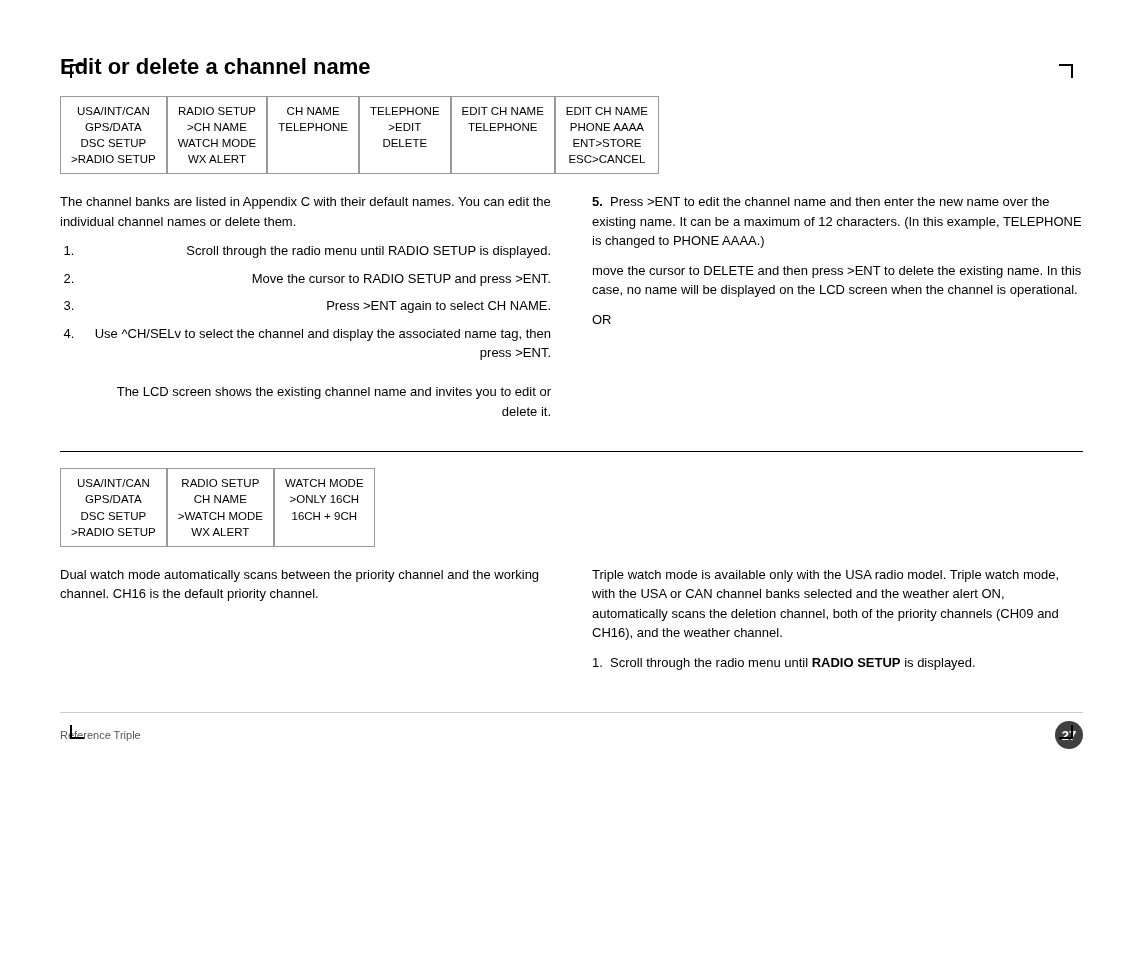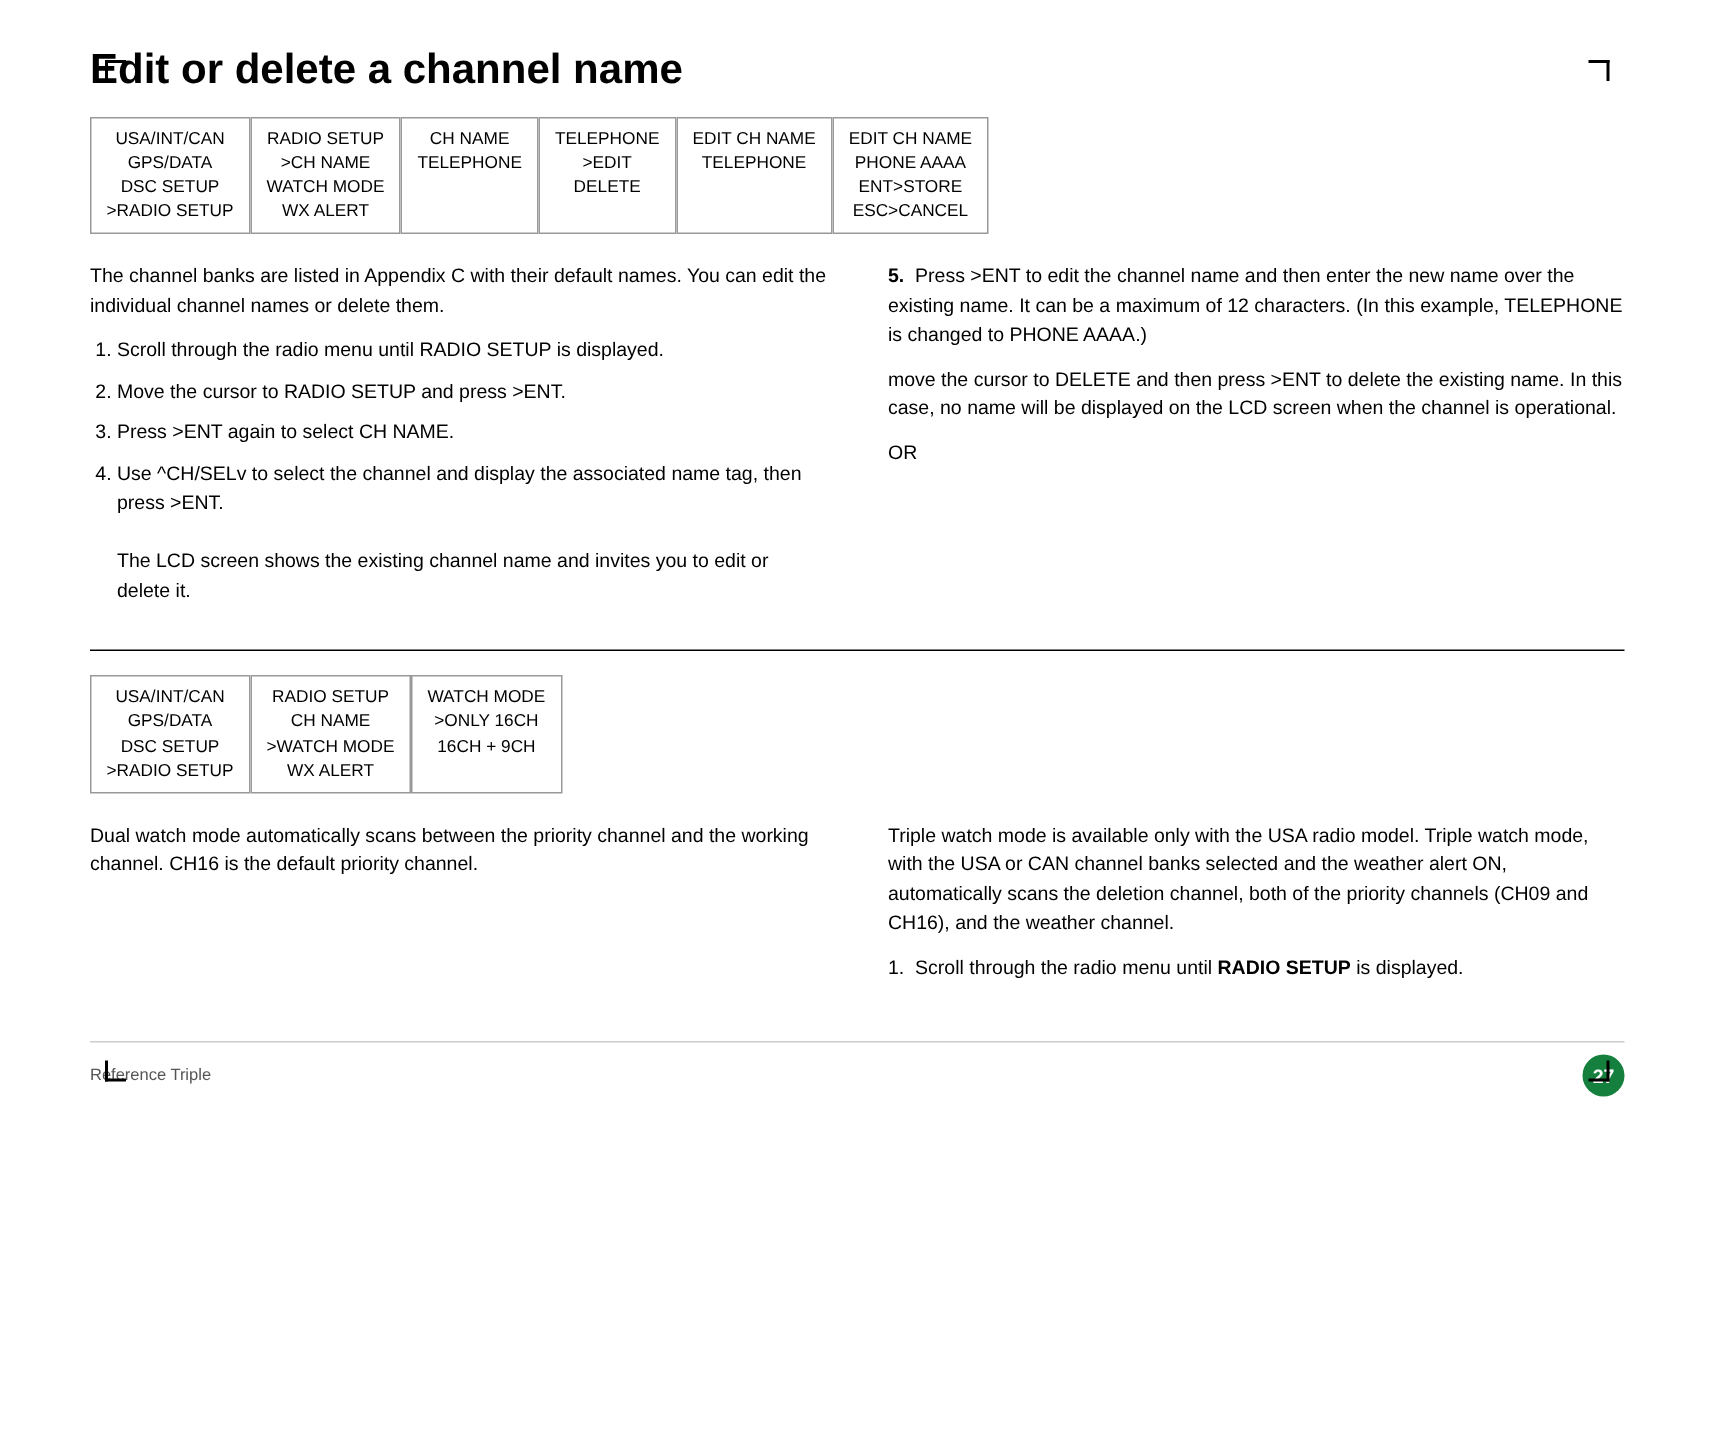"Edit or delete a channel" .section-title { font-size: 28px -> 22px; margin-top: 0 -> 24px }
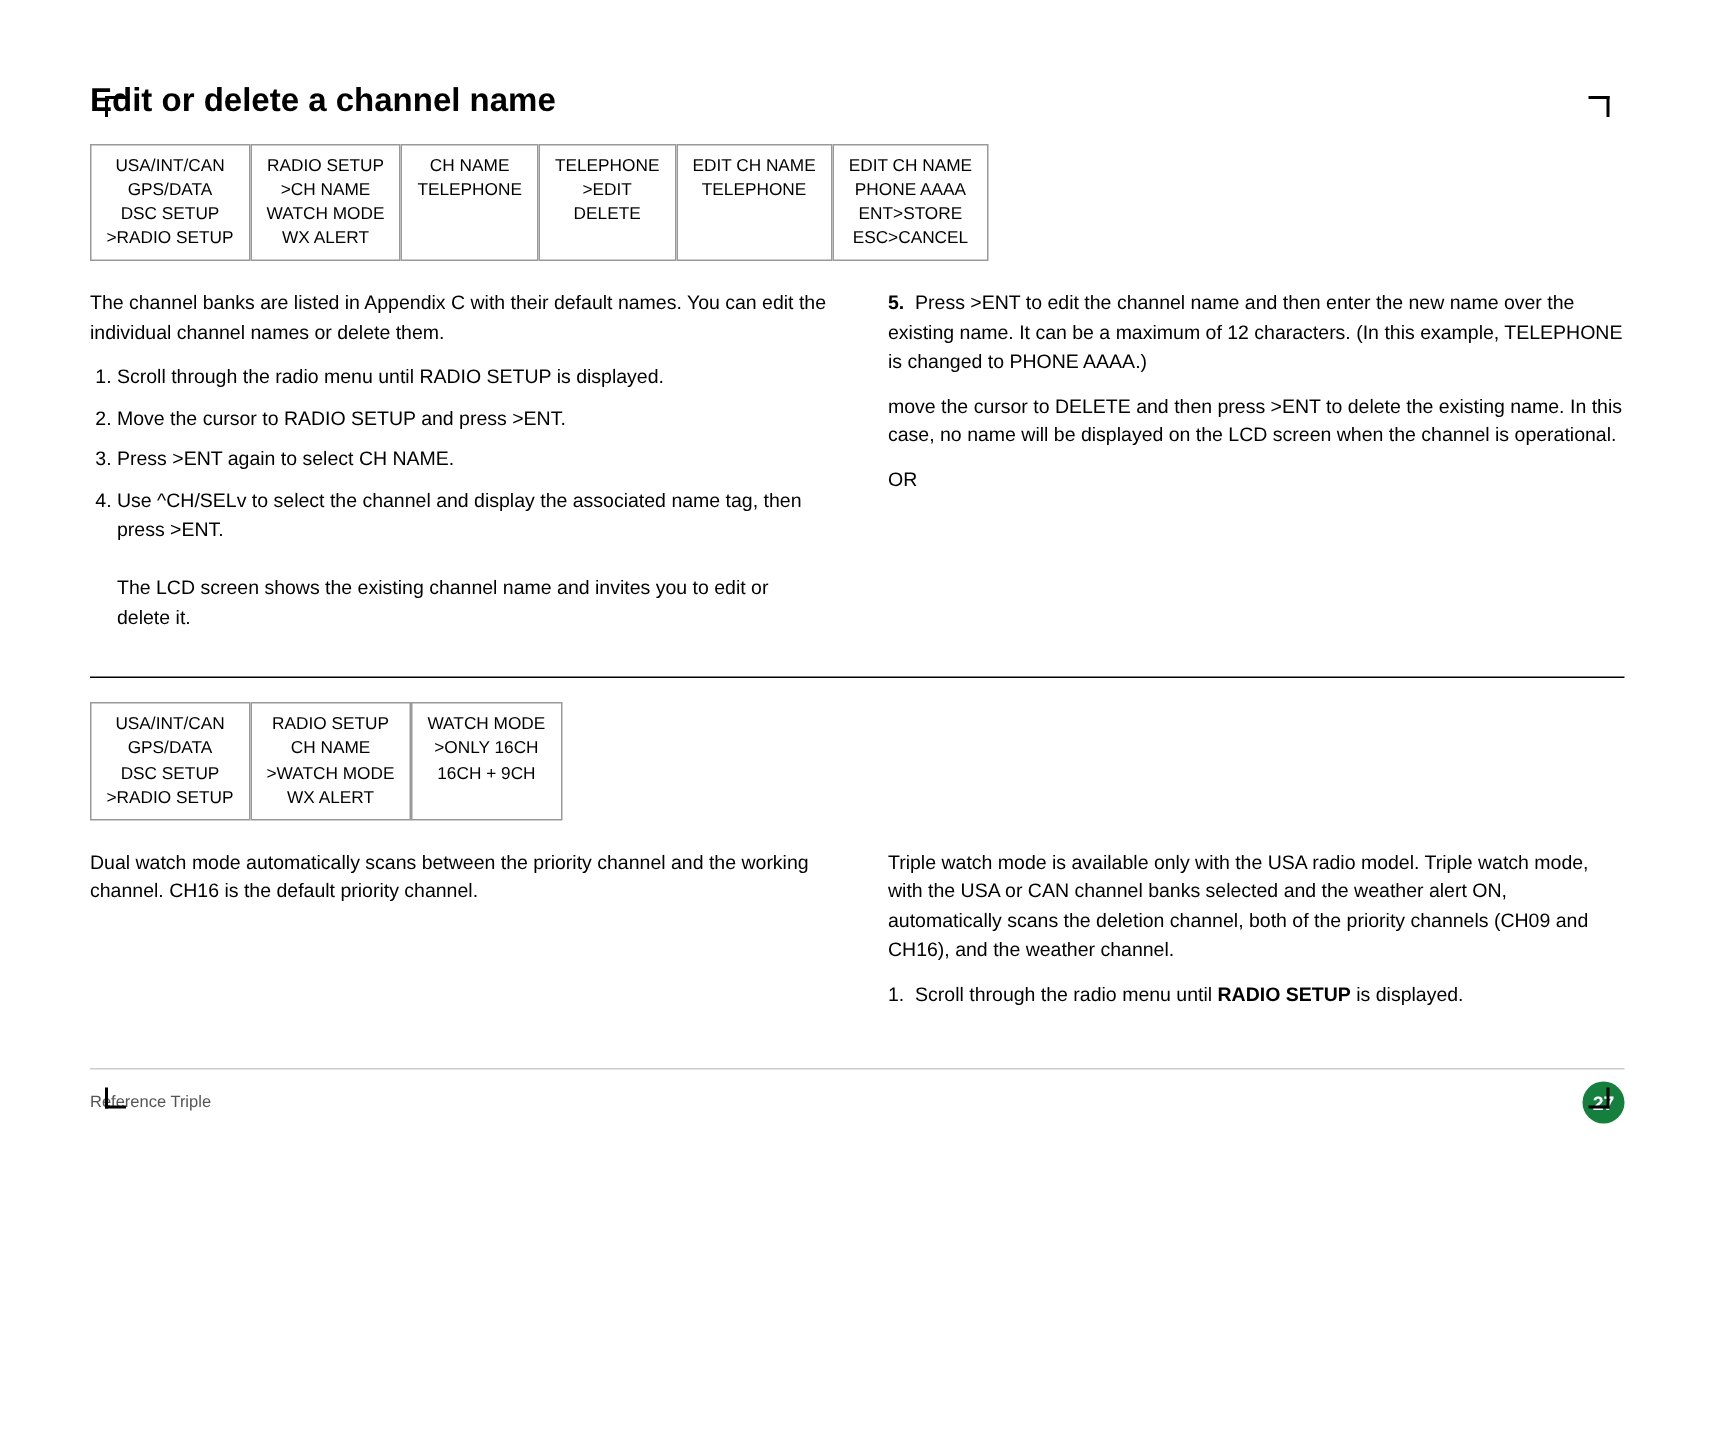"Scroll through the radio menu" ol li { text-align: none -> right }
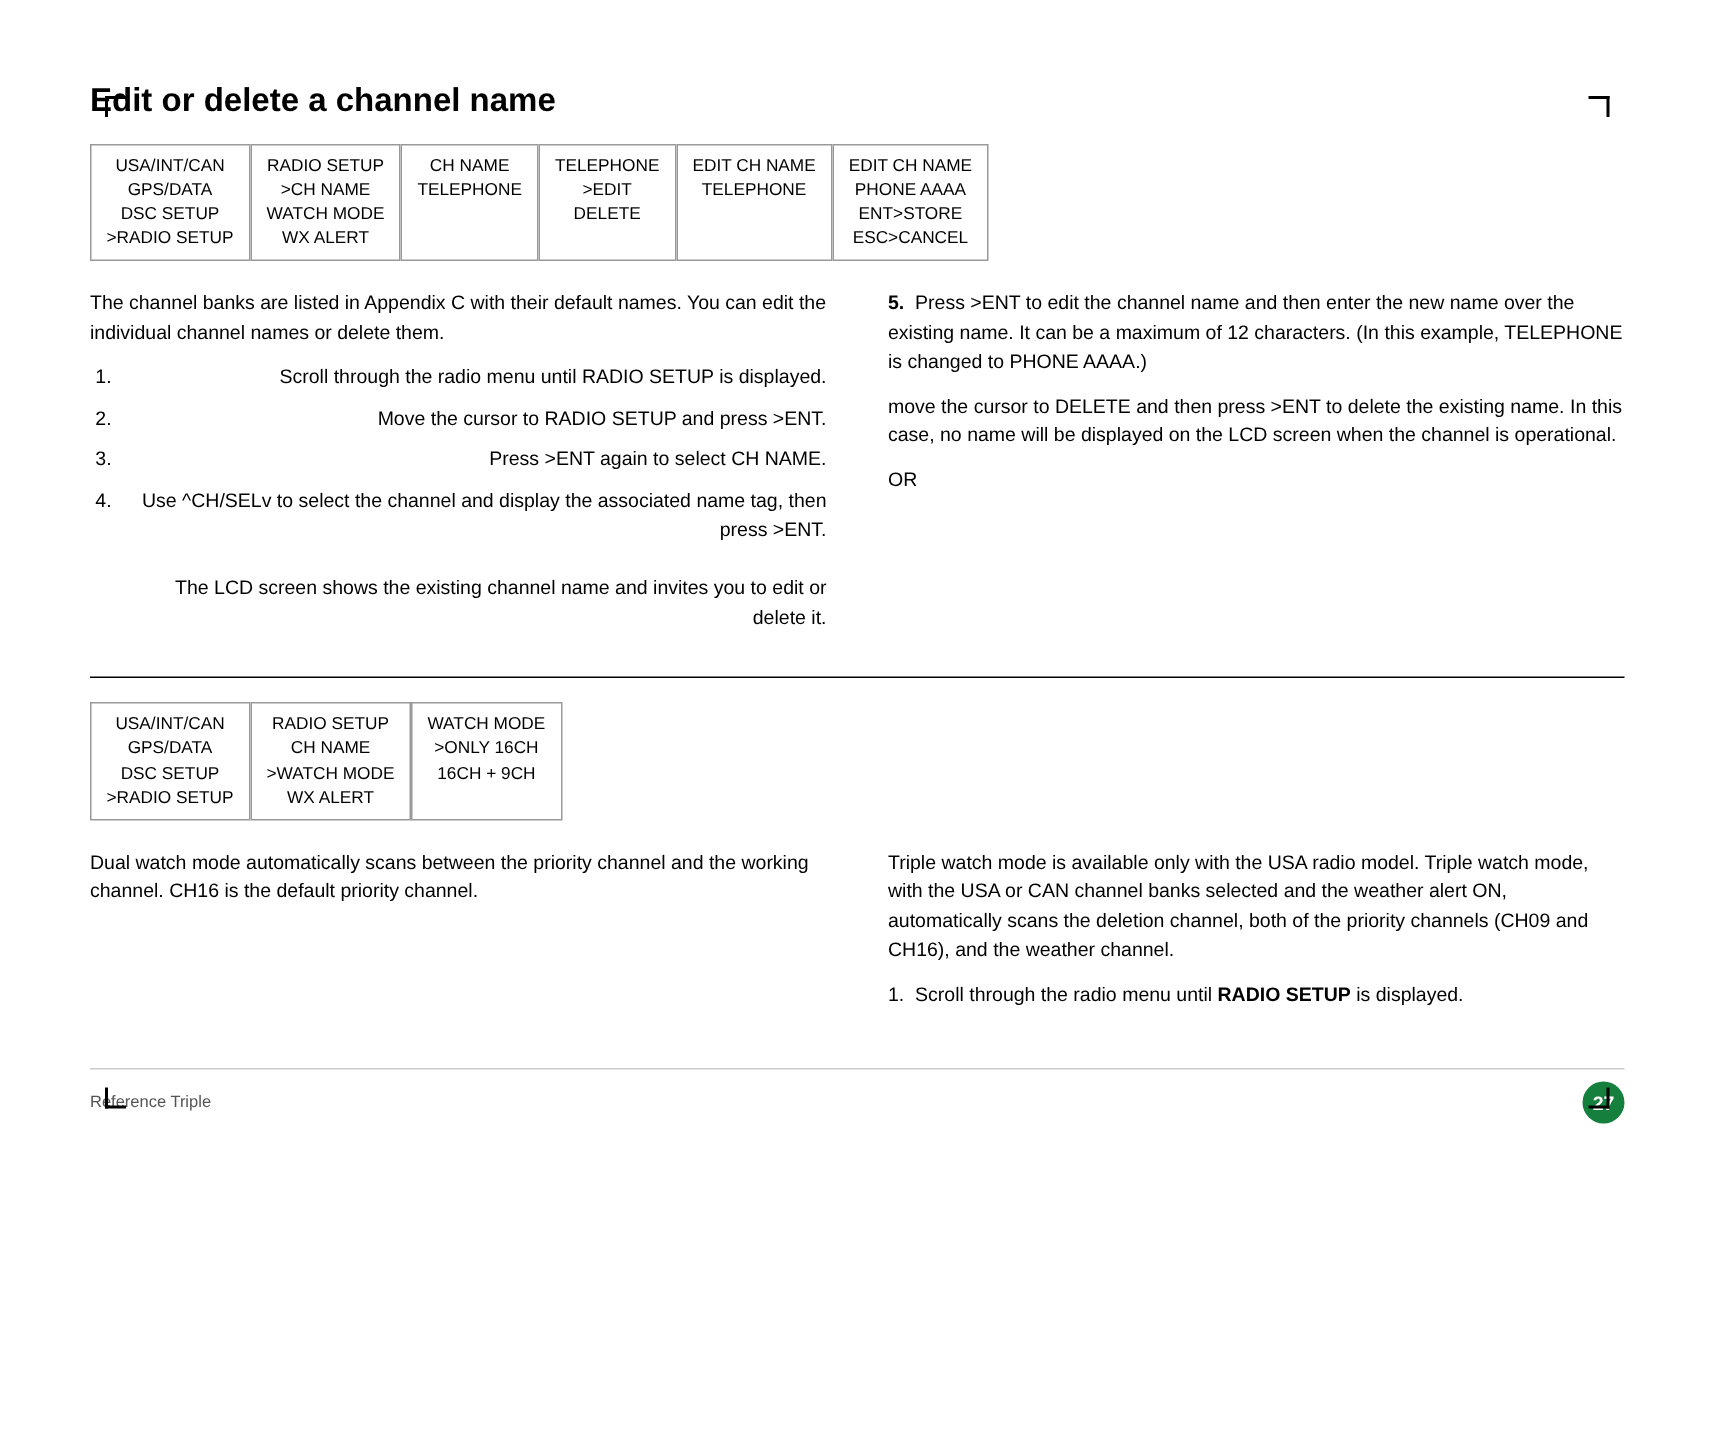"27" .page-number { background: #15803d -> #404040 }
